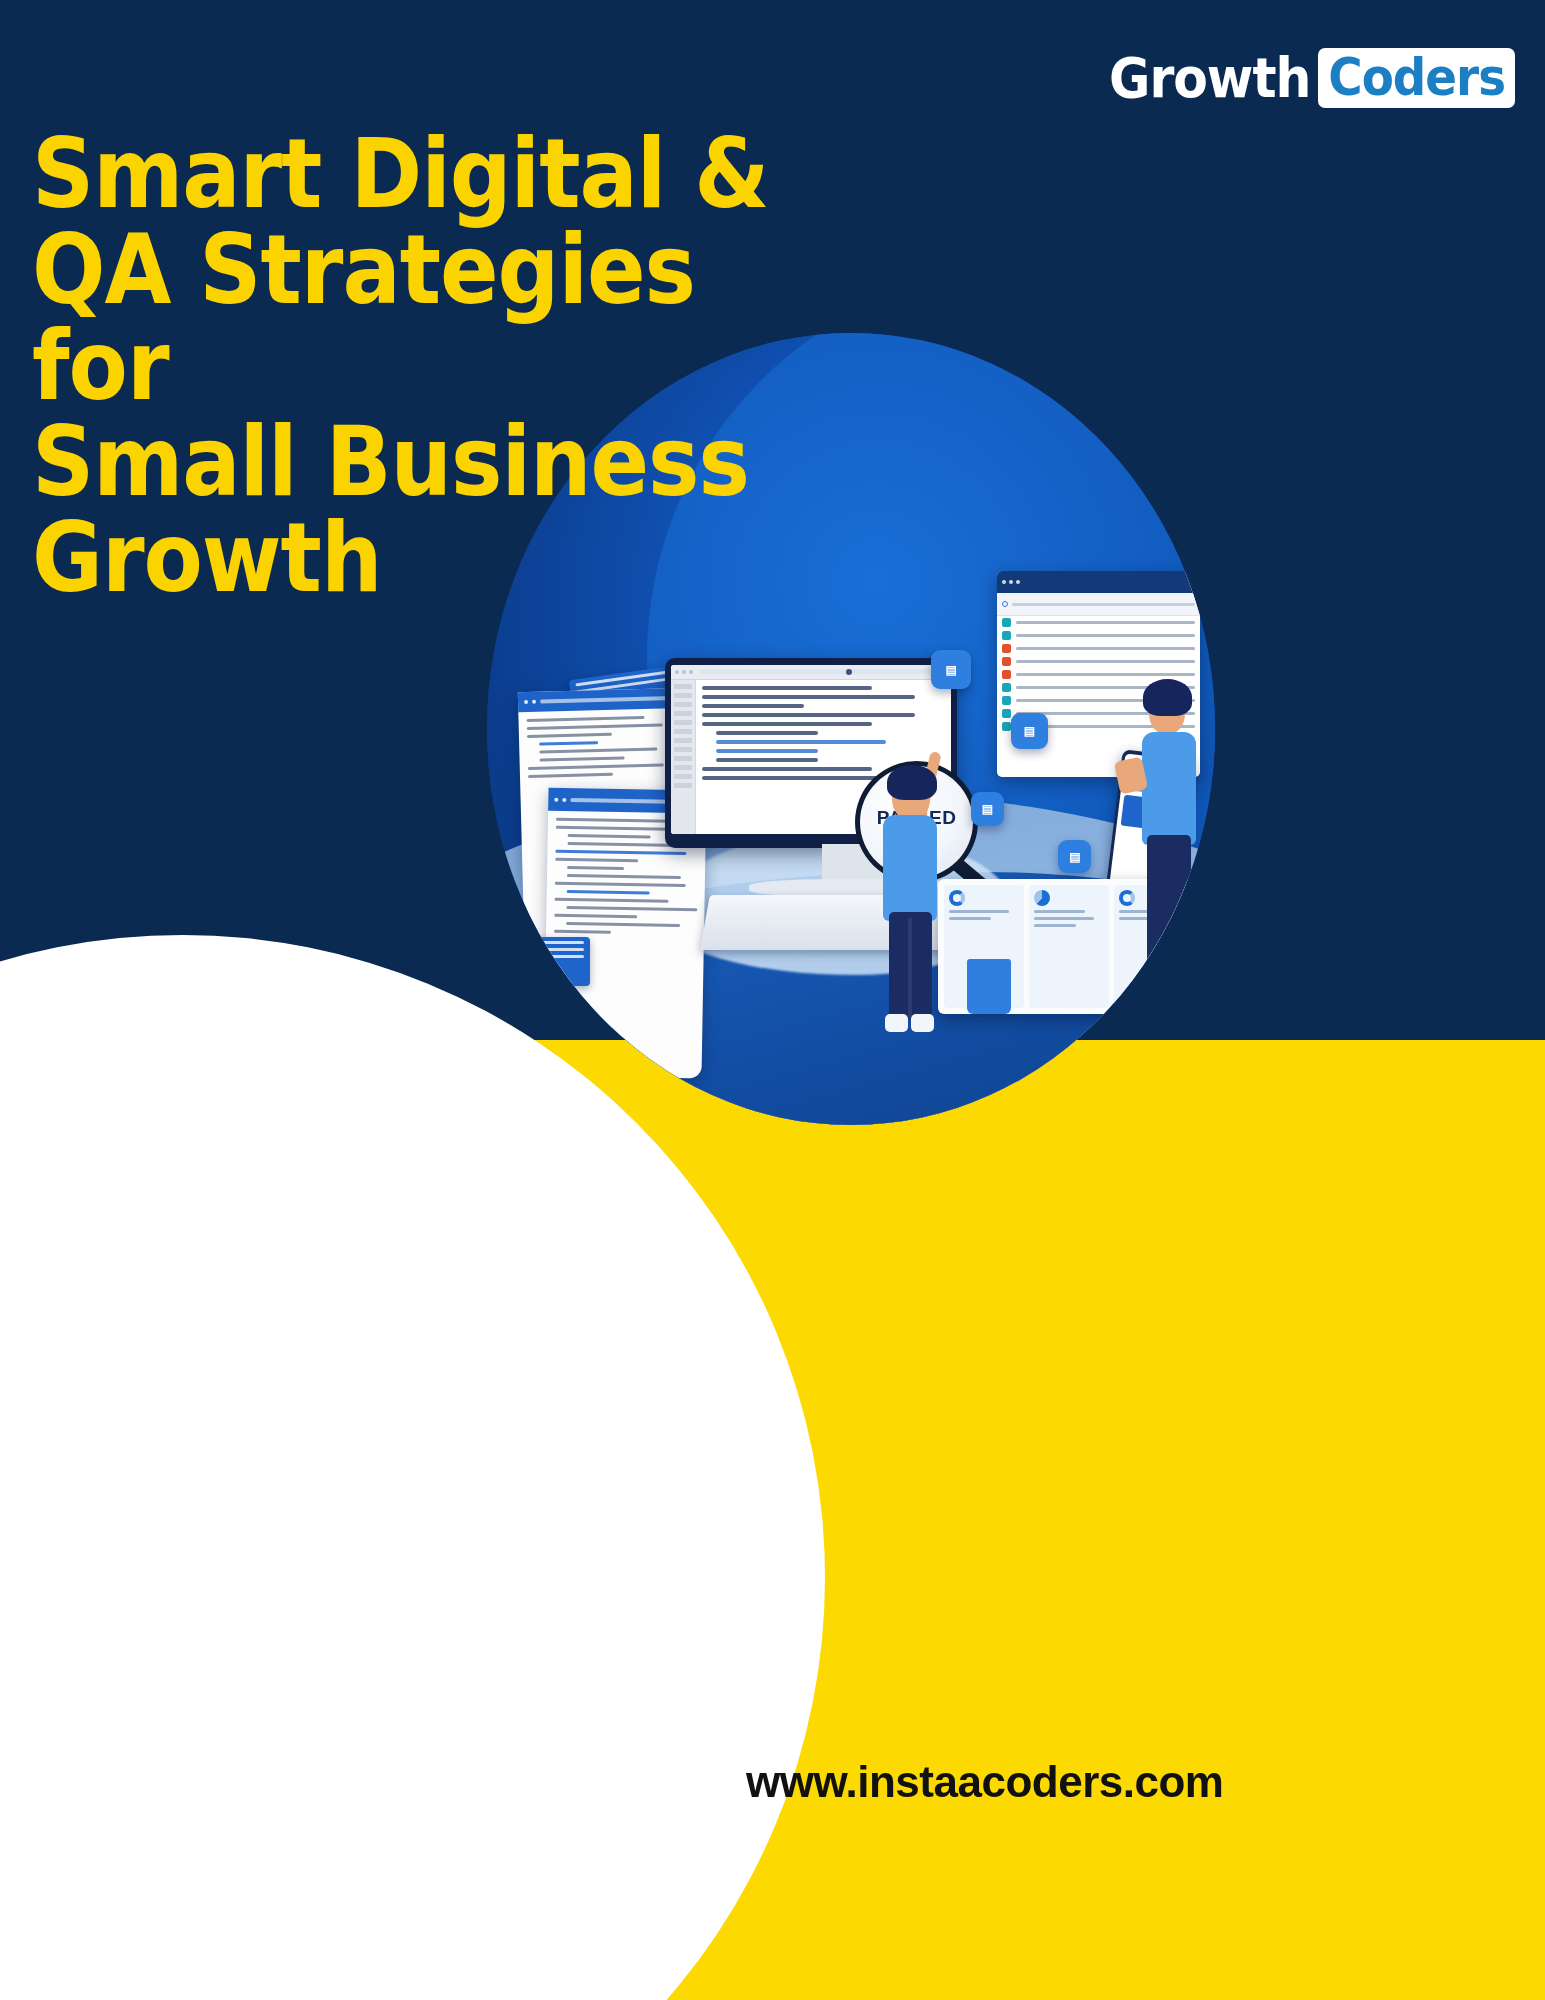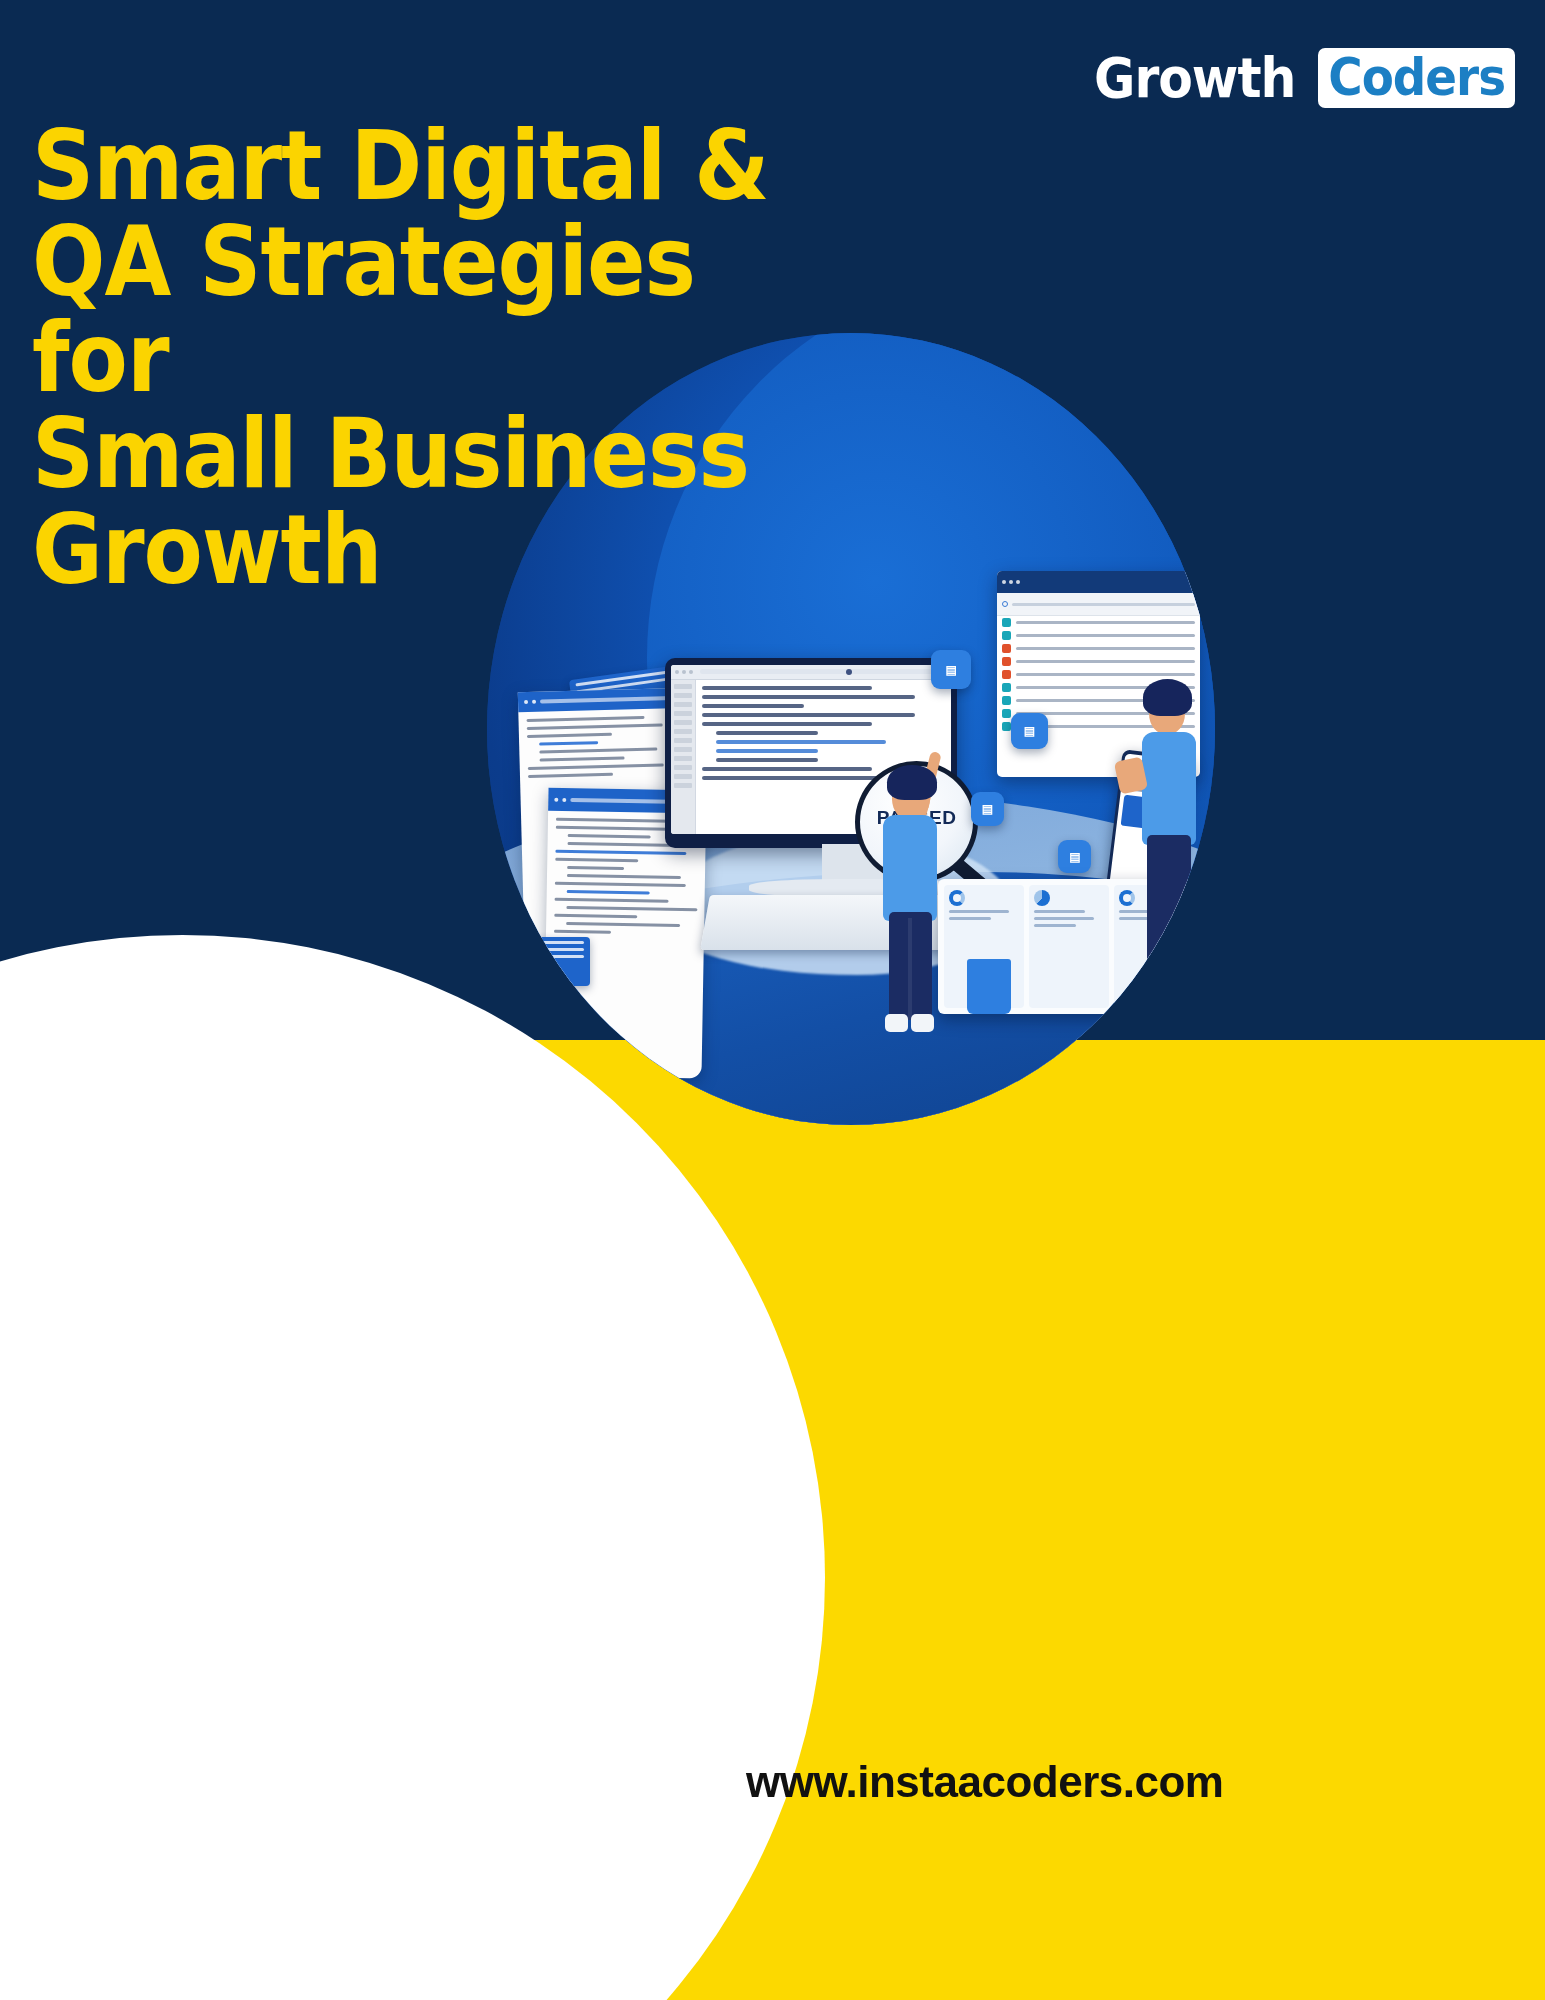"Coders" .logo-coders-wrap { margin-left: 23px -> 8px }
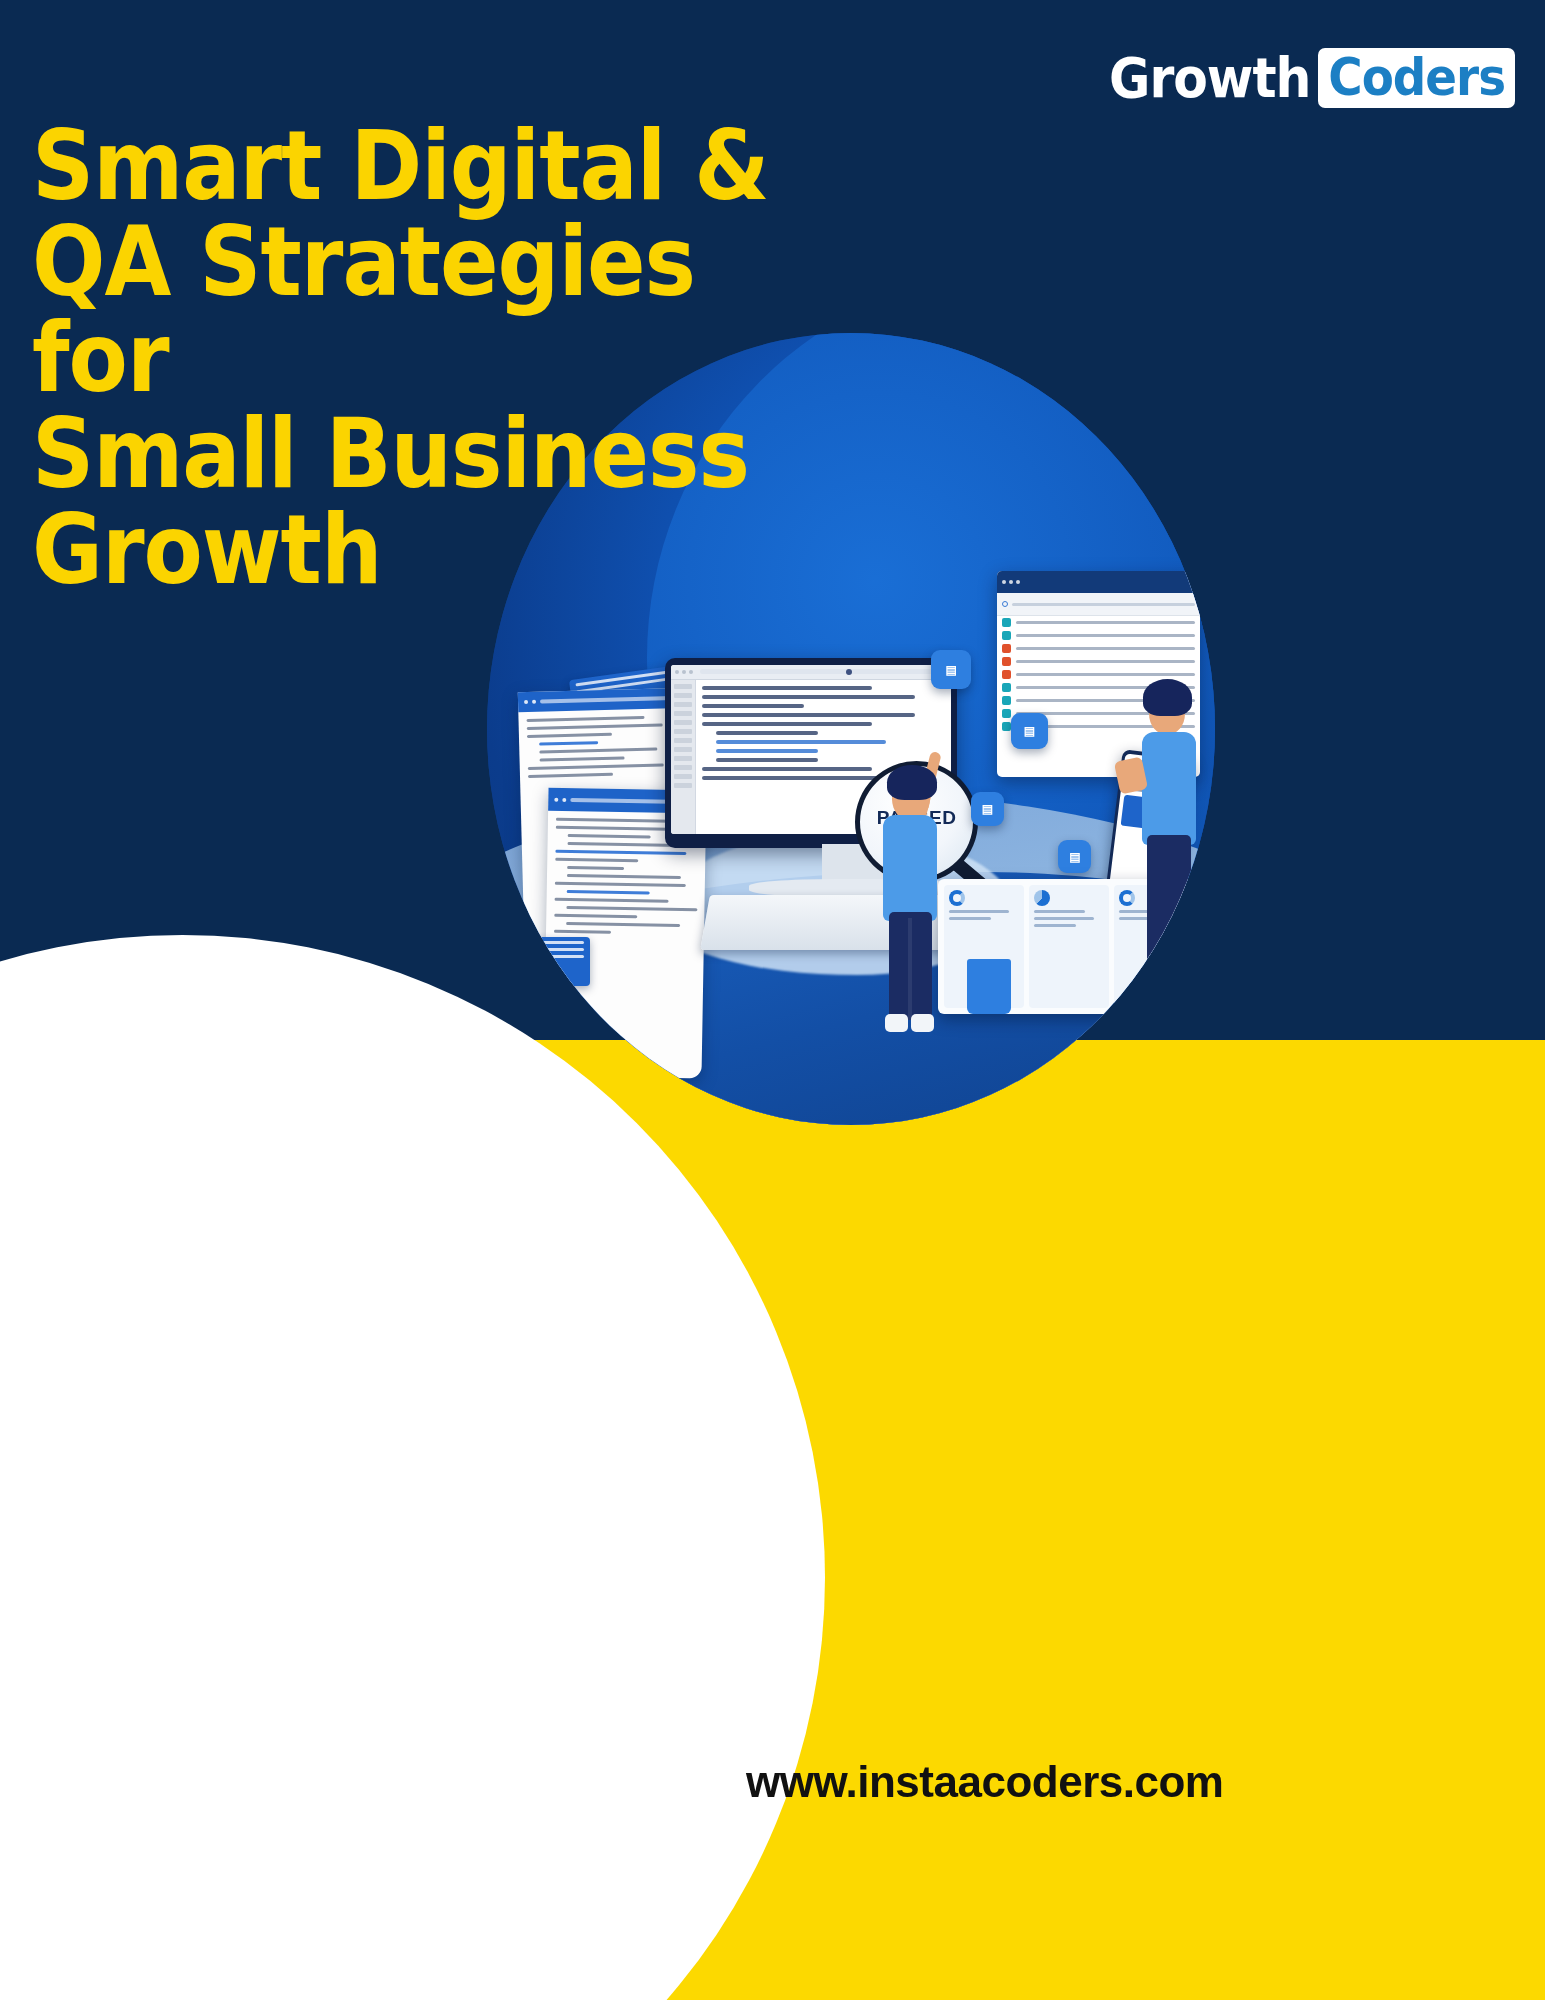"Smart Digital &" .headline { top: 54px -> 62px }
